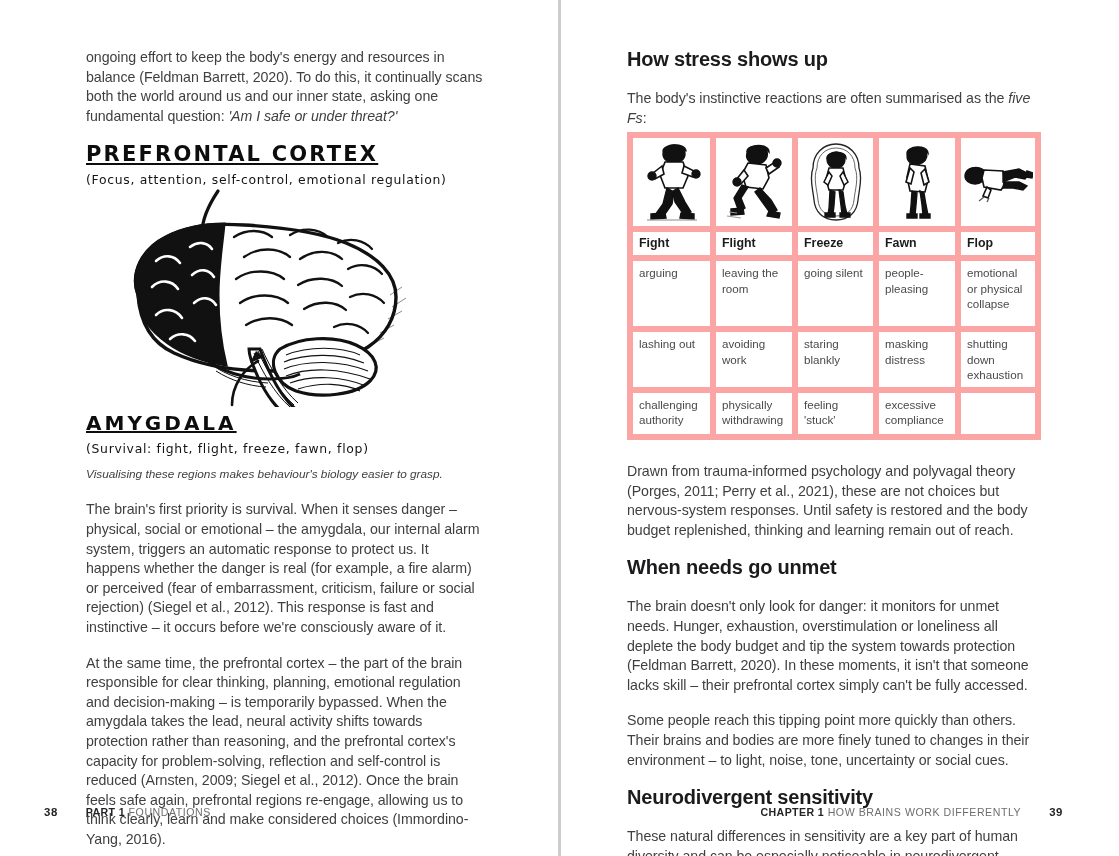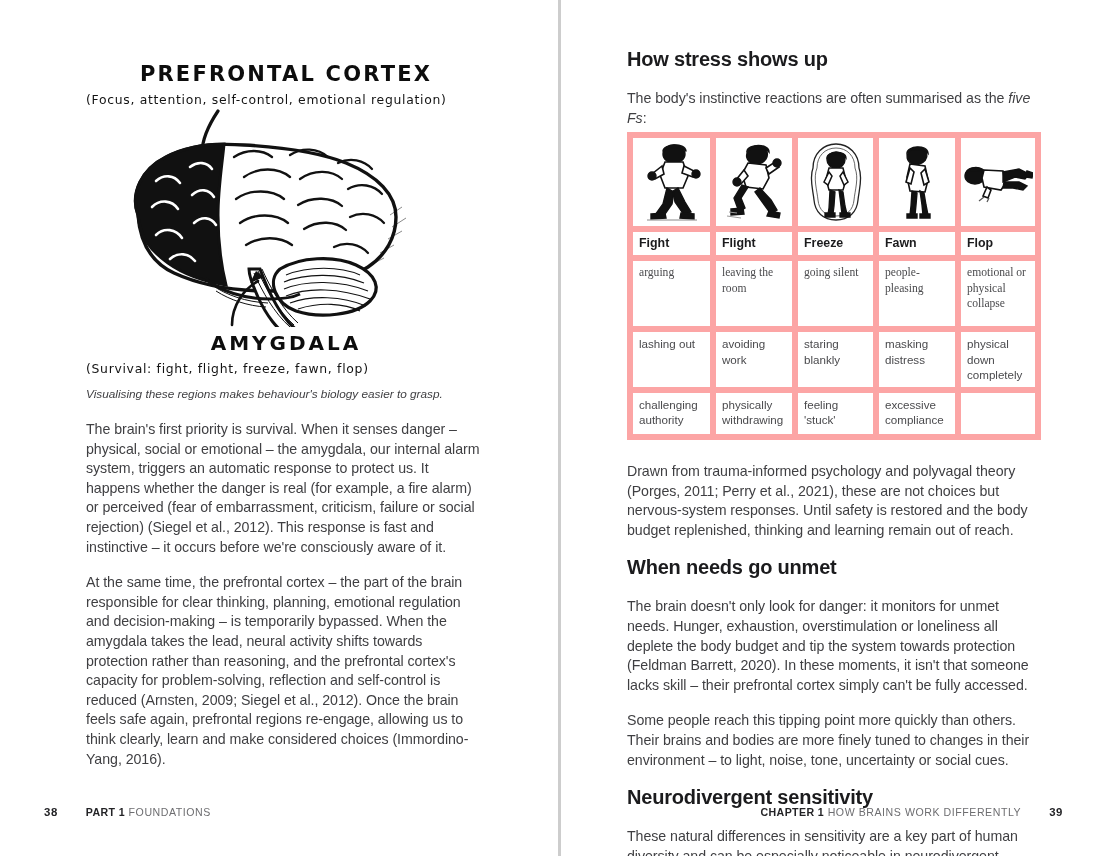"ongoing effort to keep the" p { html: none -> <p><span>ongoing effort to keep the body's energy and resources in balance (Feldman Barrett, 2020). To do this, it continually scans both the world around us and our inner state, asking one fundamental question: </span><em>'Am I safe or under threat?'</em></p> }
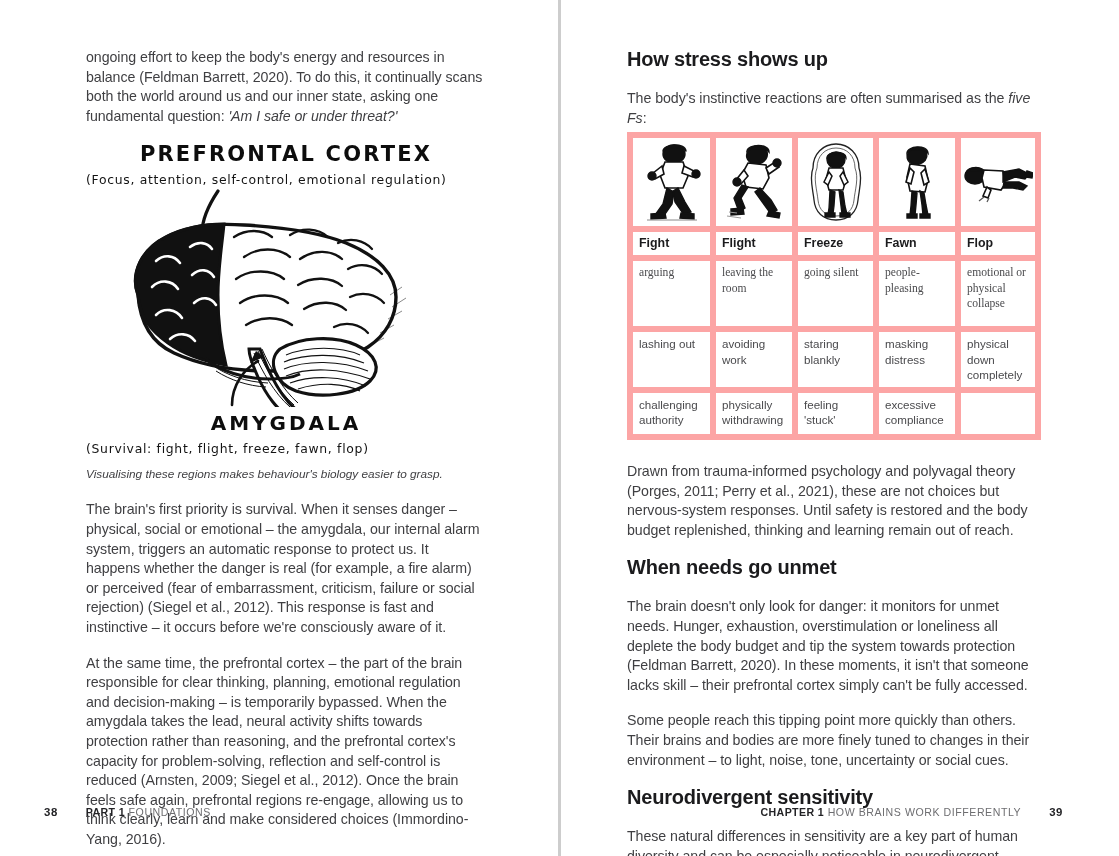"PREFRONTAL CORTEX" .fig-title { text-align: center -> none; text-decoration: none -> underline }
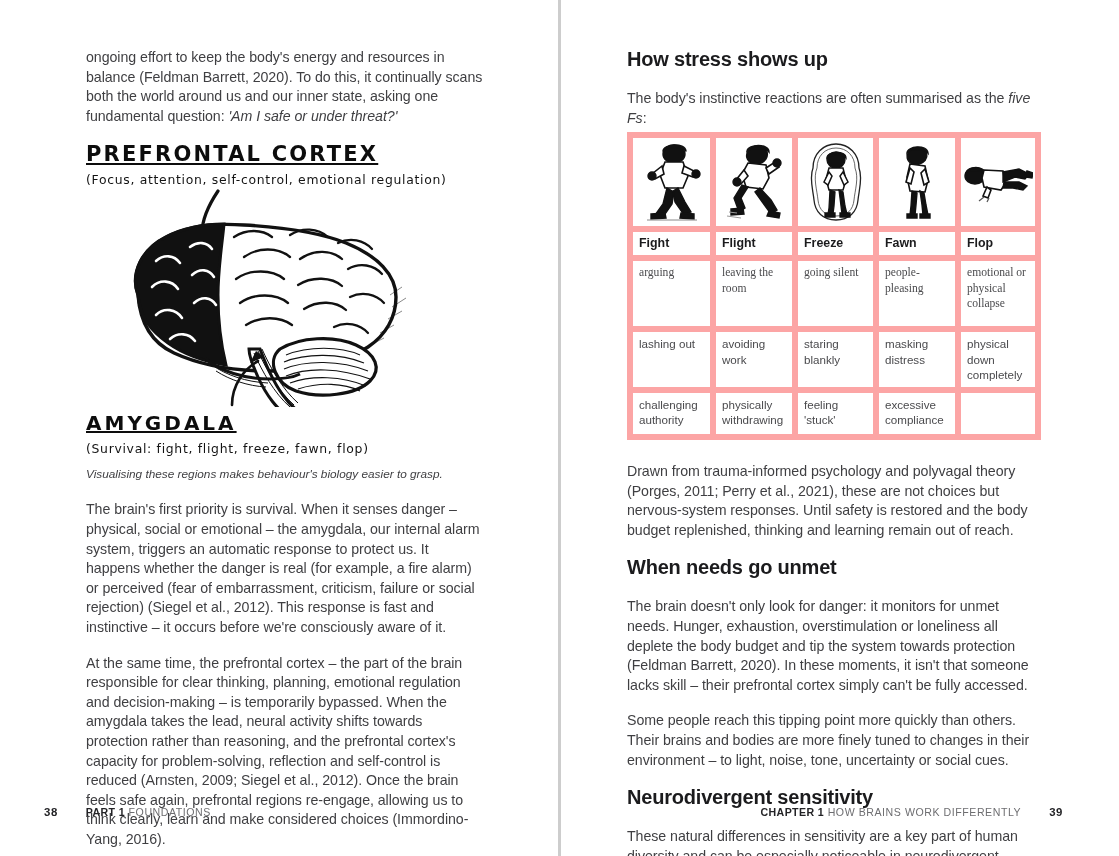"arguing" .fives tr.r1 td { font-family: Liberation Serif, serif -> none }
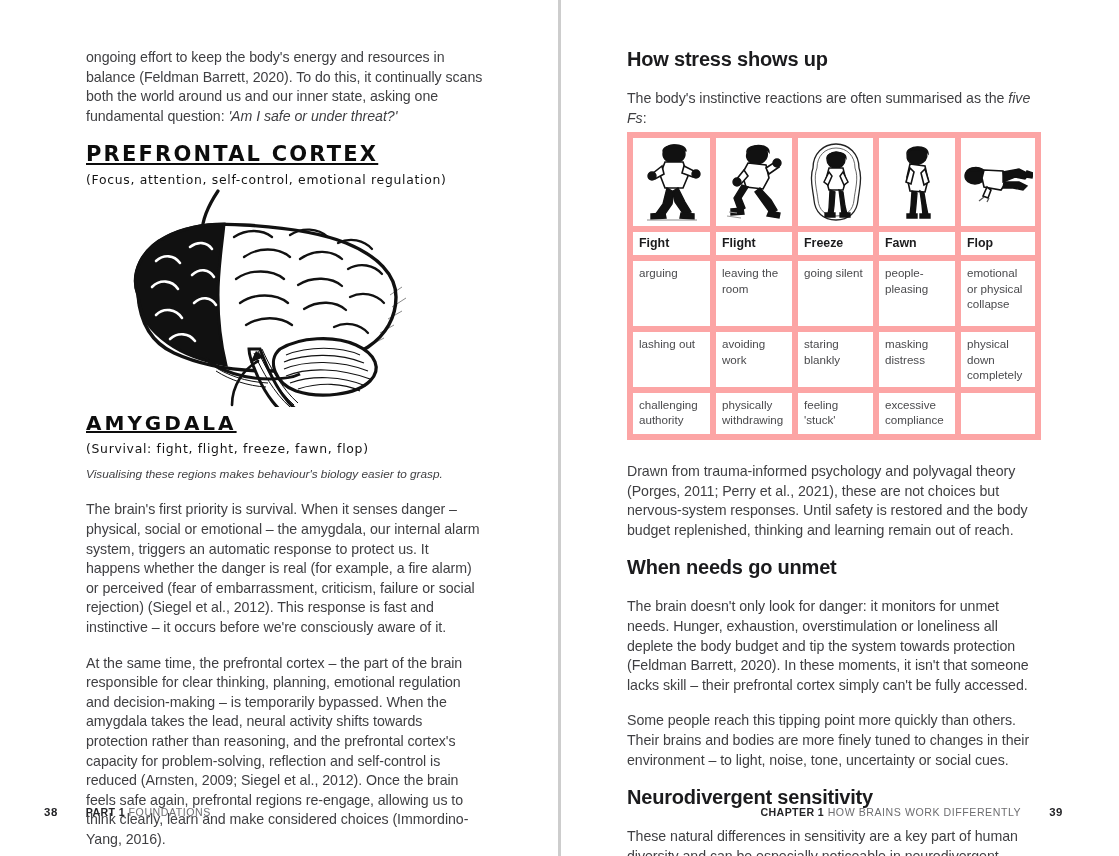"physical down completely" td { text: physical down completely -> shutting down exhaustion }
